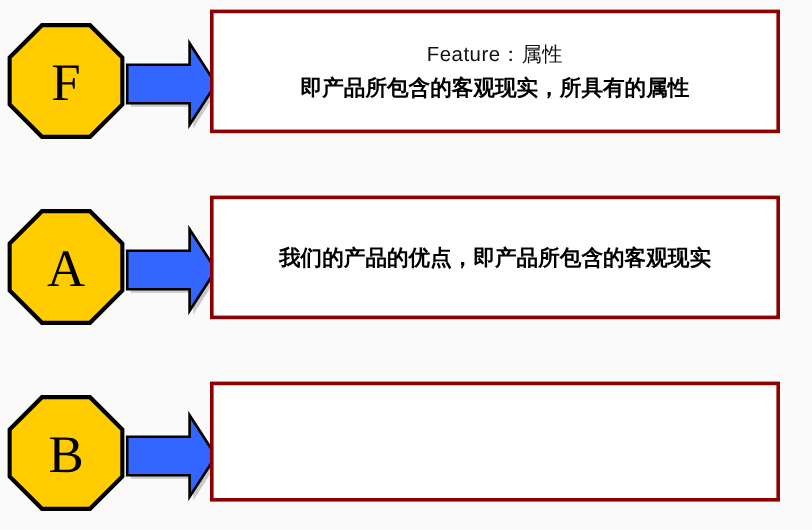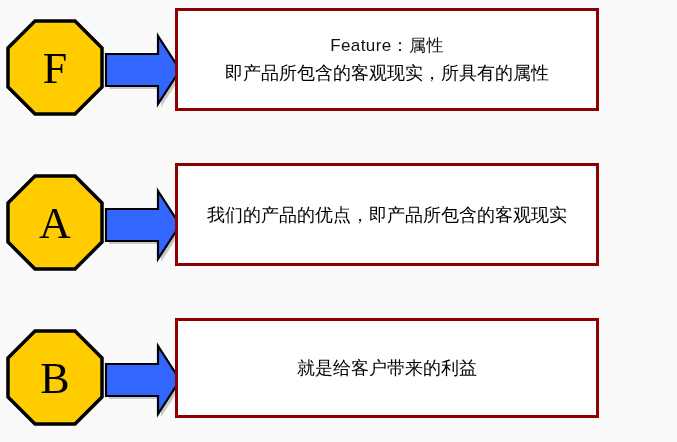"Feature：属性" .textbox { width: 424px -> 475px }
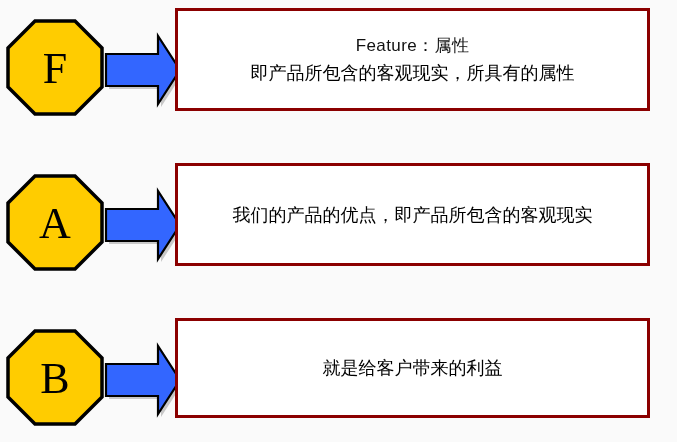"即产品所包含的客观现实，所具有的属性" .line-cn { font-weight: normal -> bold }
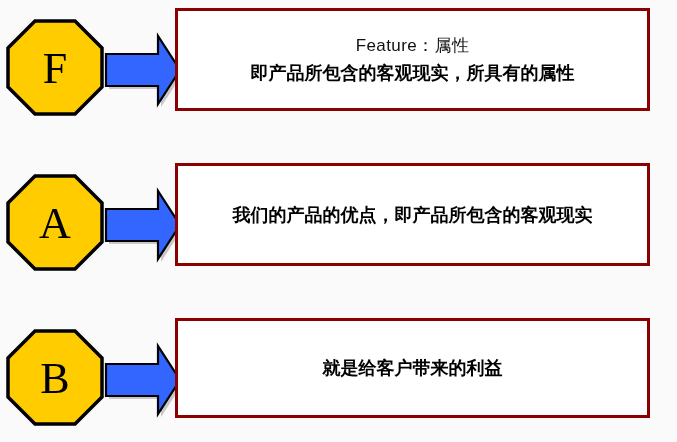"就是给客户带来的利益" div.line-cn { html: <div>就是给客户带来的利益</div> -> none }
